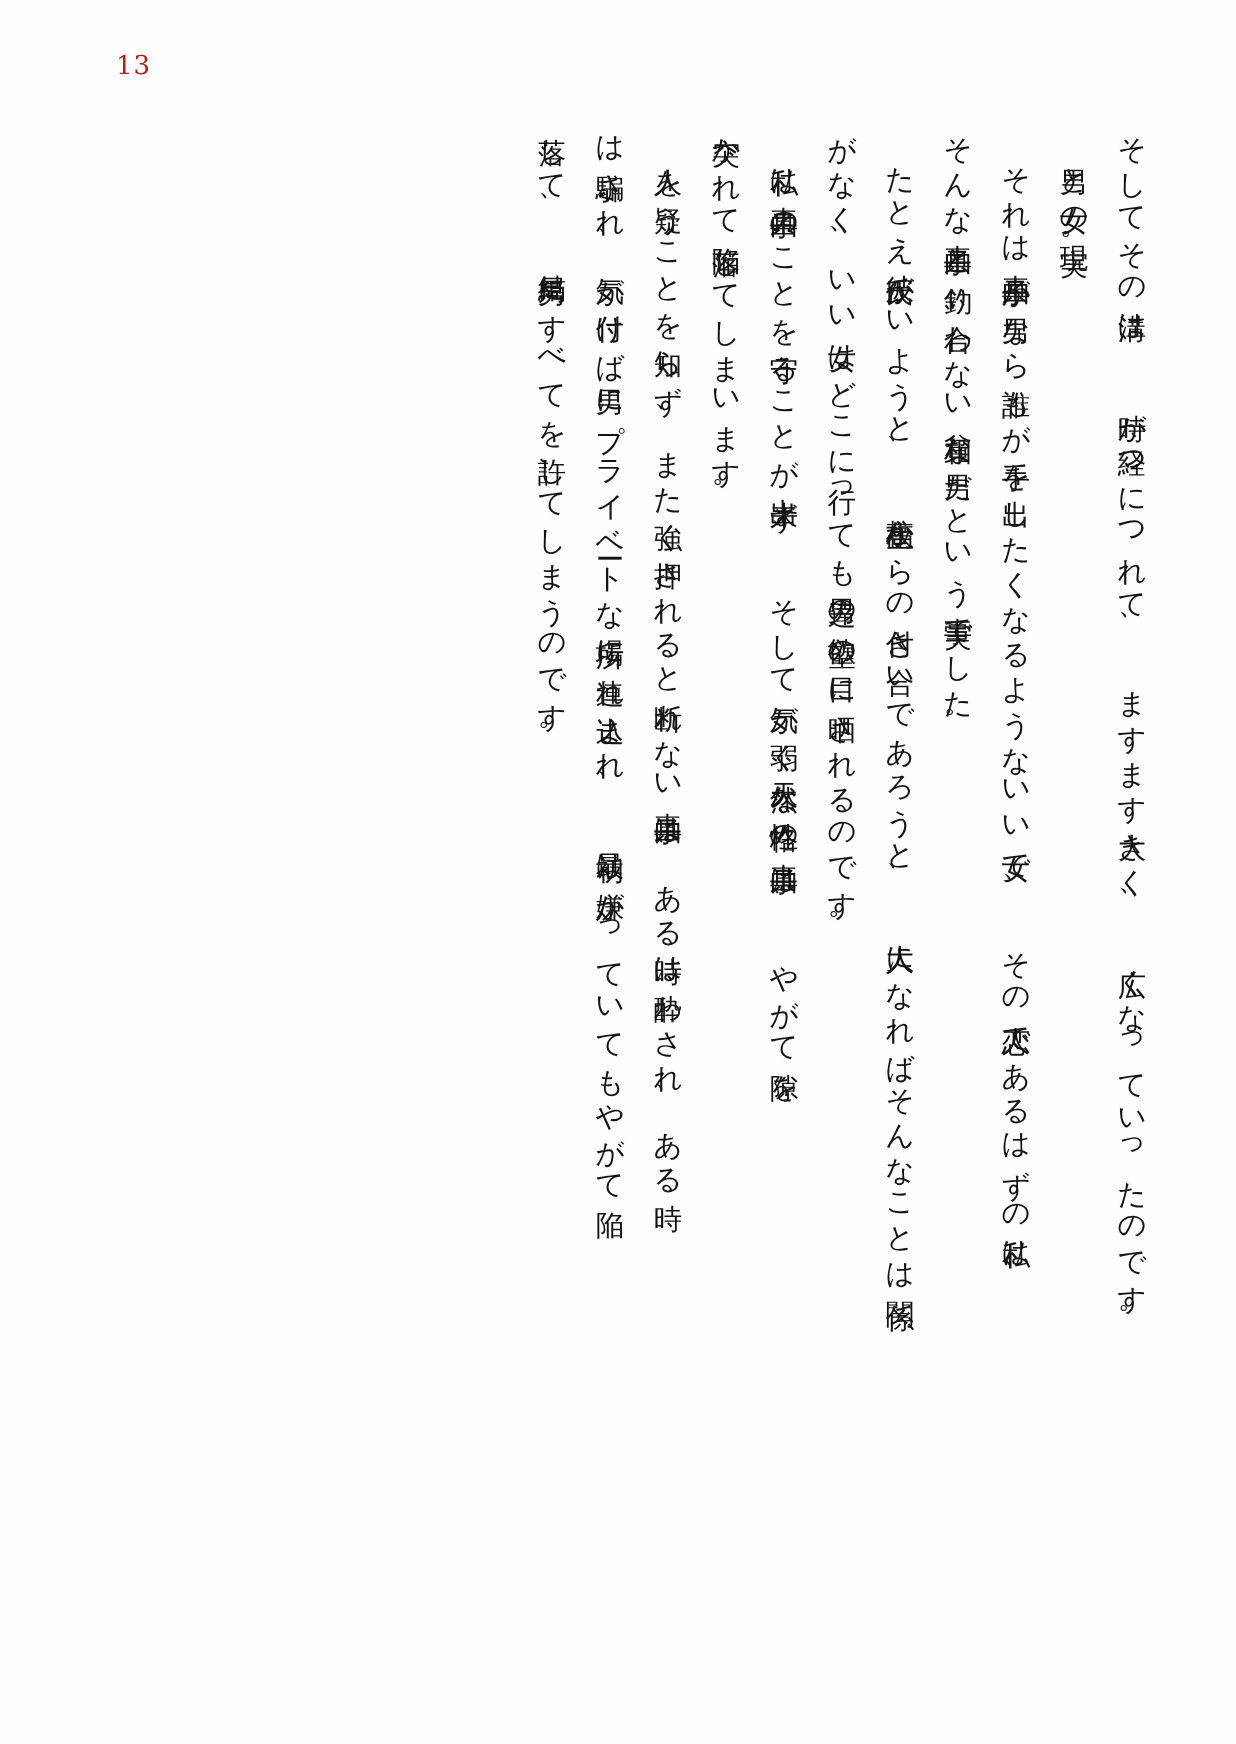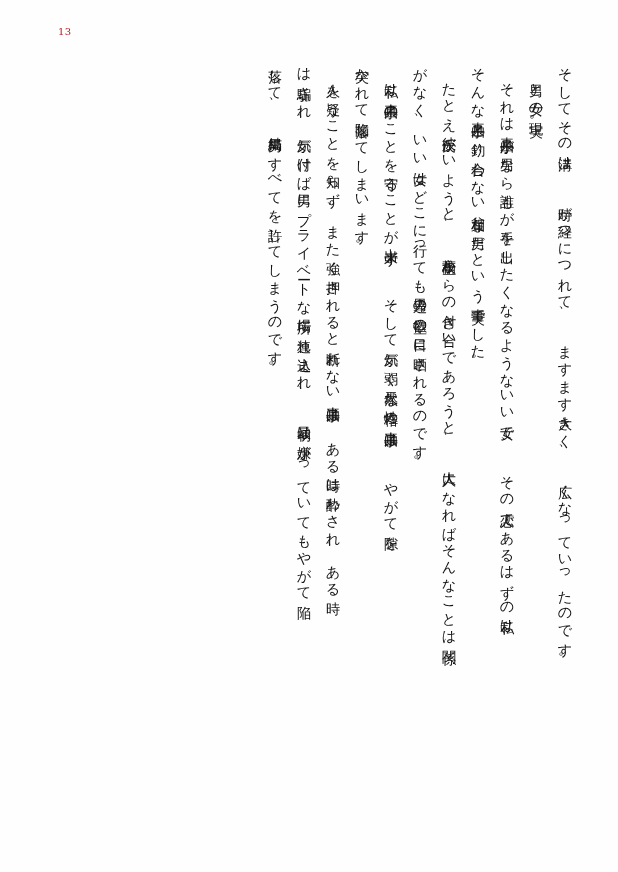"13" .page-number { font-size: 10px -> 13px }
